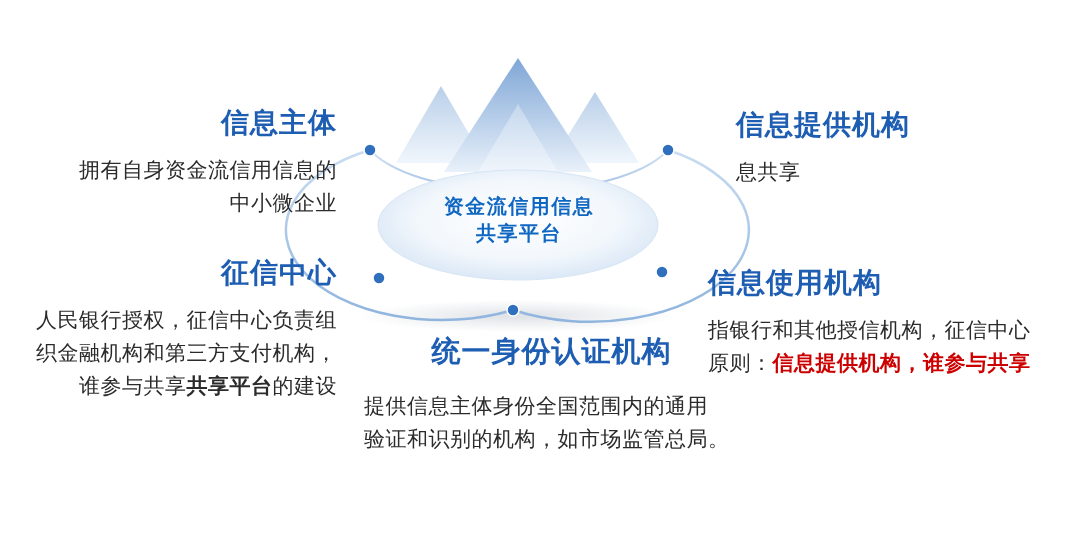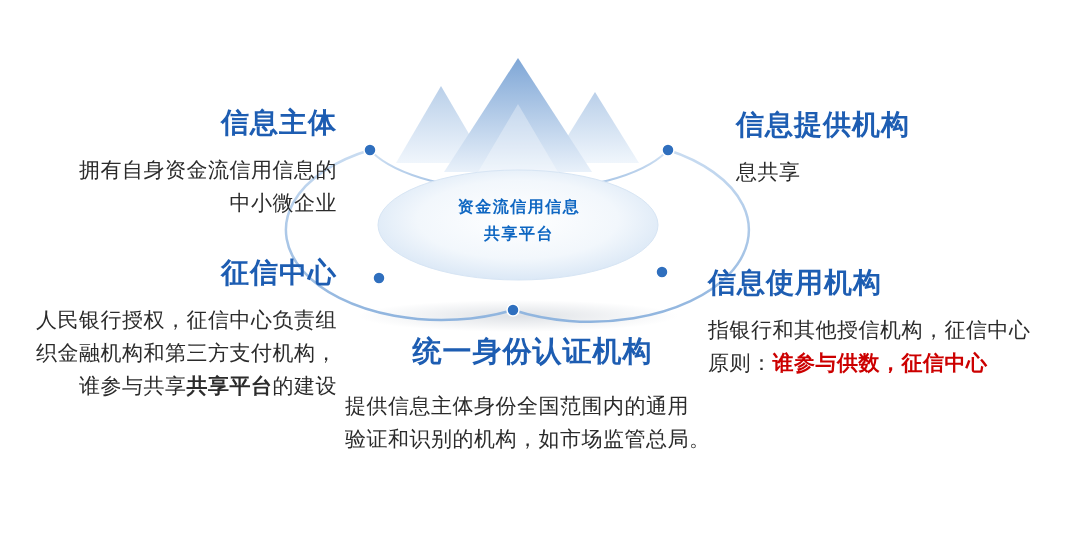"资金流信用信息" .center-label { font-size: 16px -> 20px }
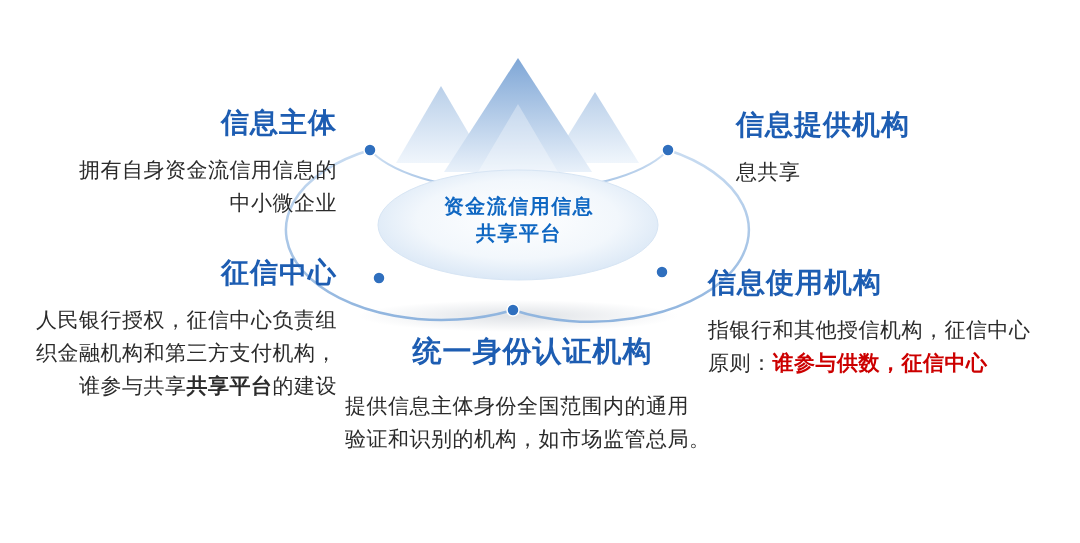"统一身份认证机构" section.block { left: 345px -> 364px }
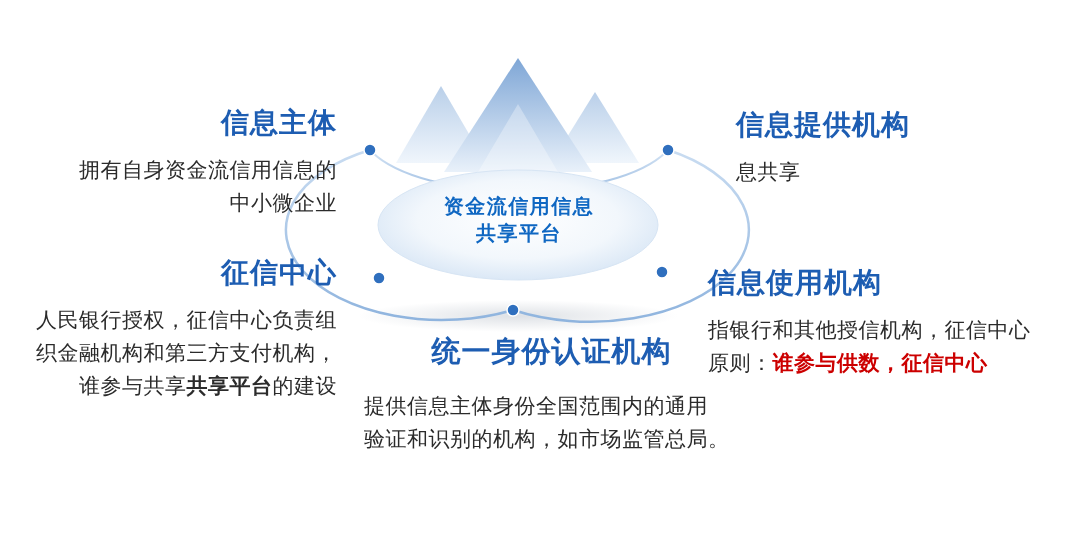"谁参与供数，征信中心" span.red { text: 谁参与供数，征信中心 -> 信息提供机构，谁参与共享 }
